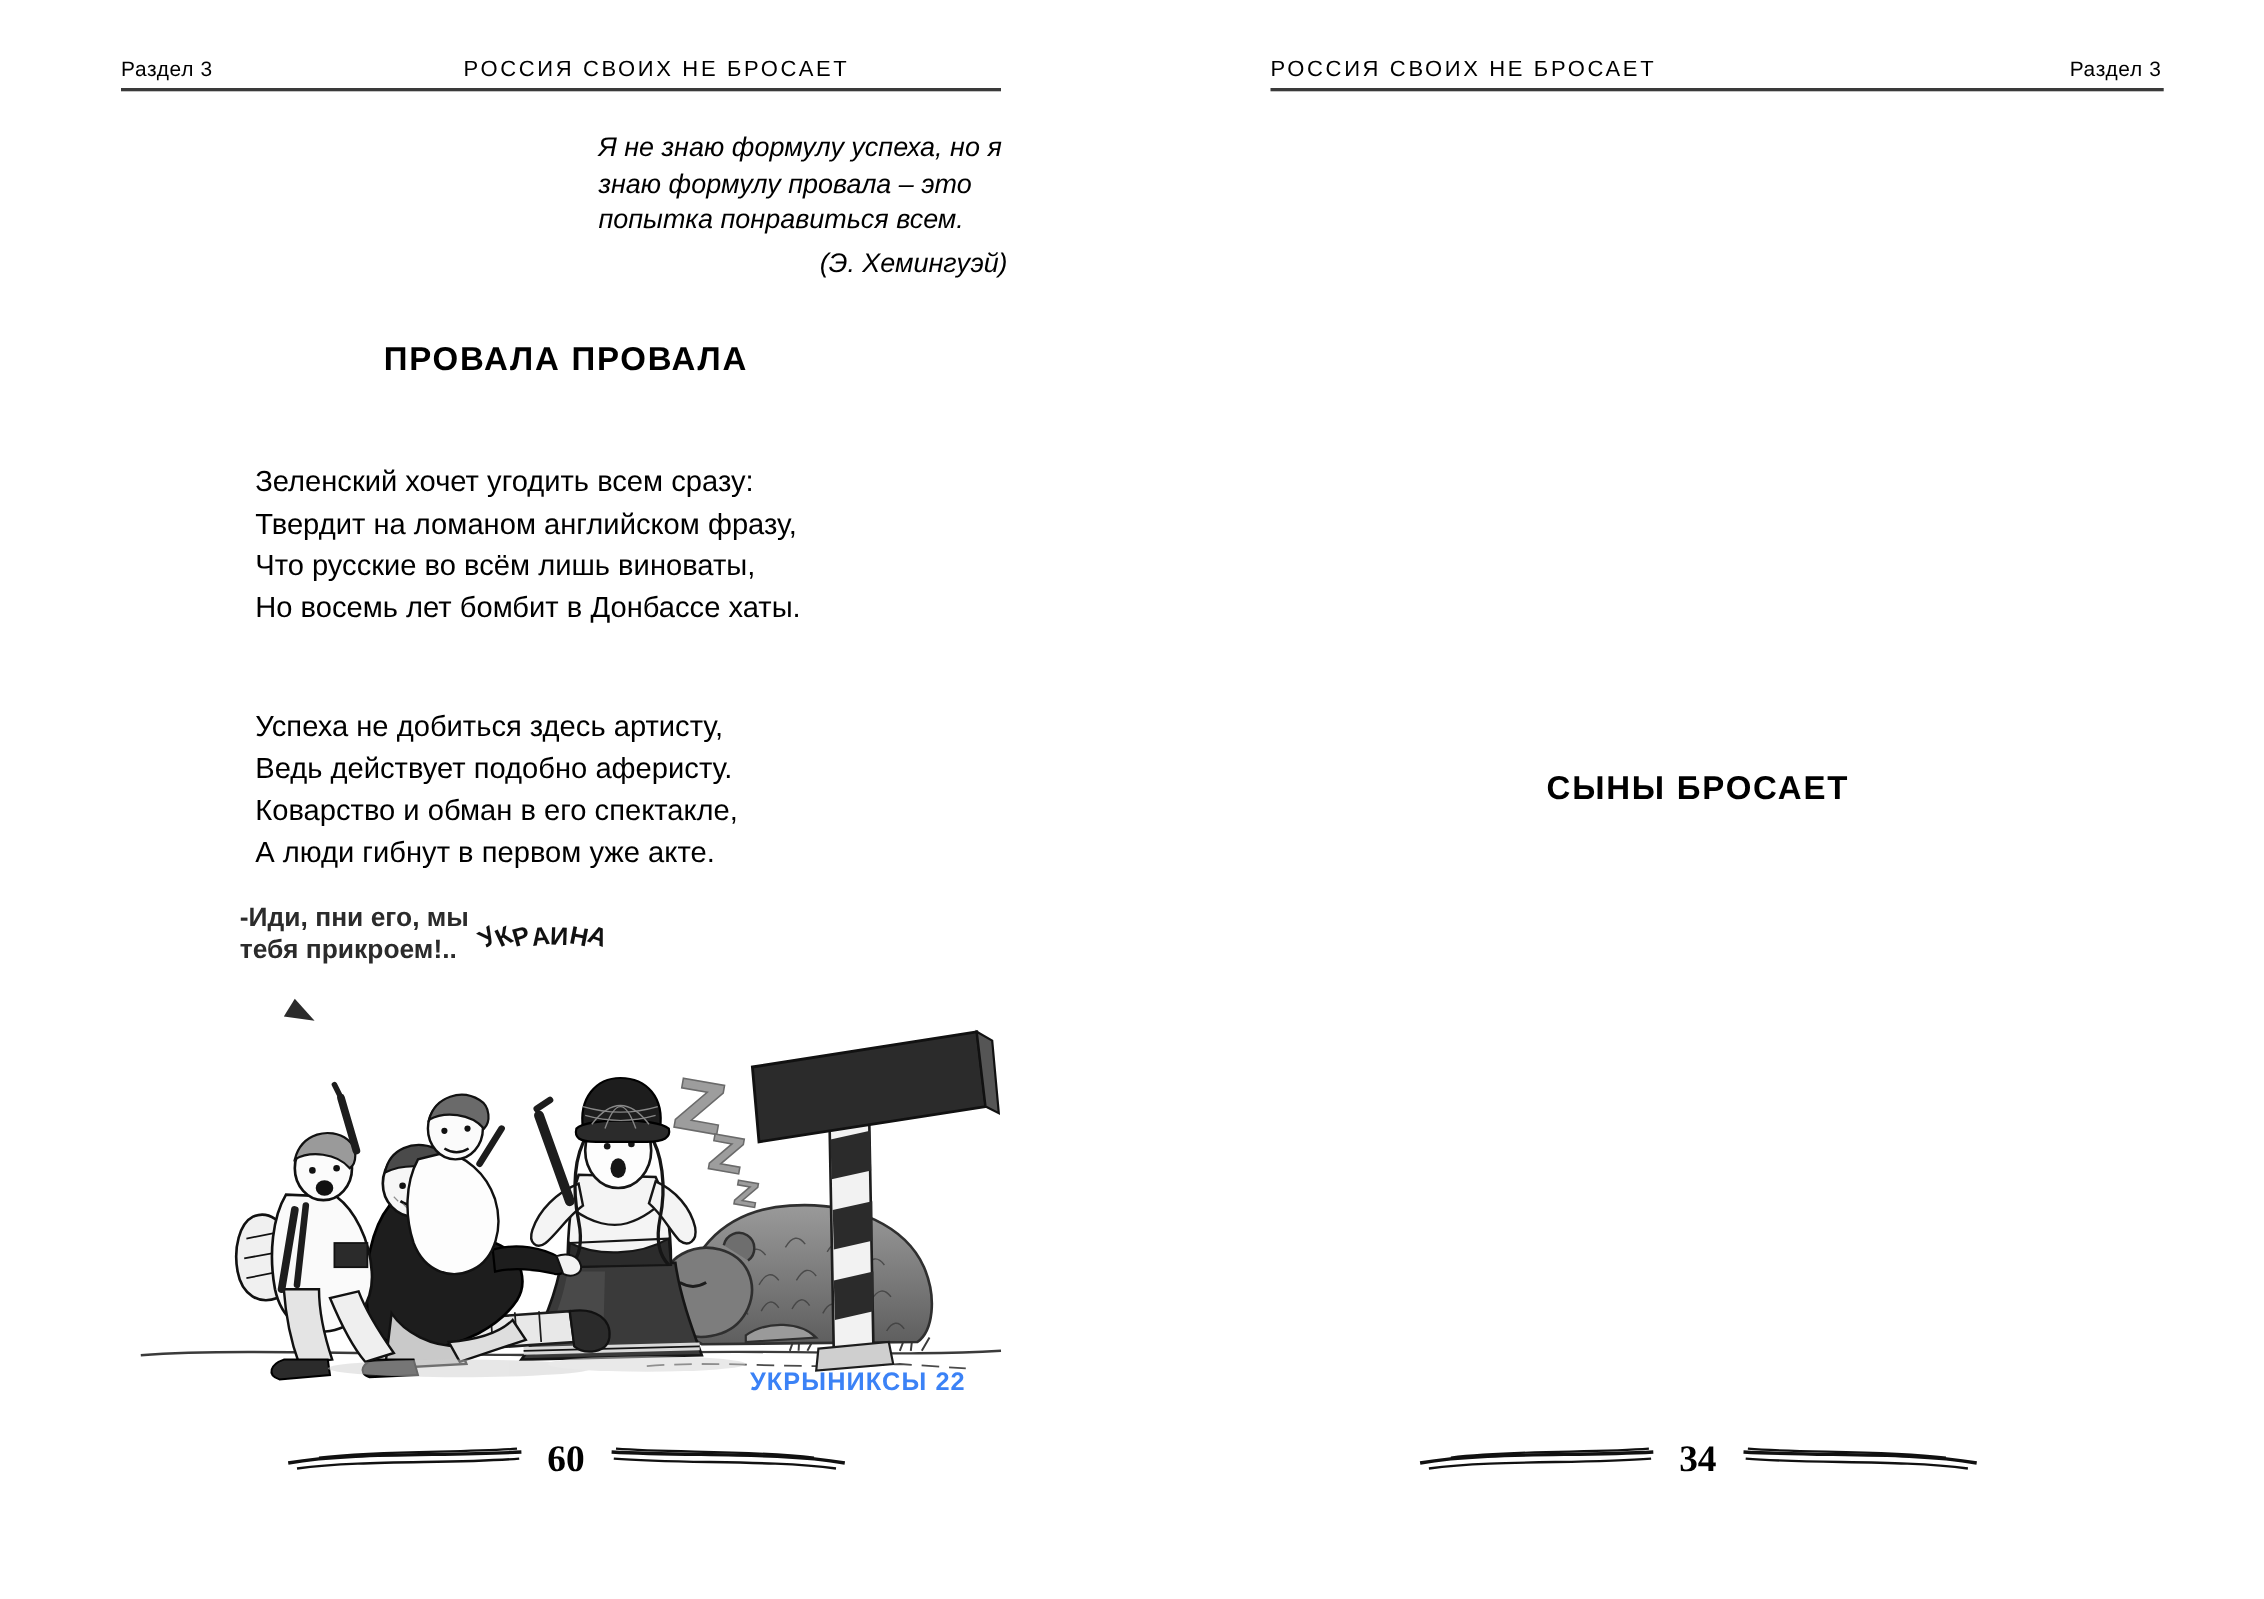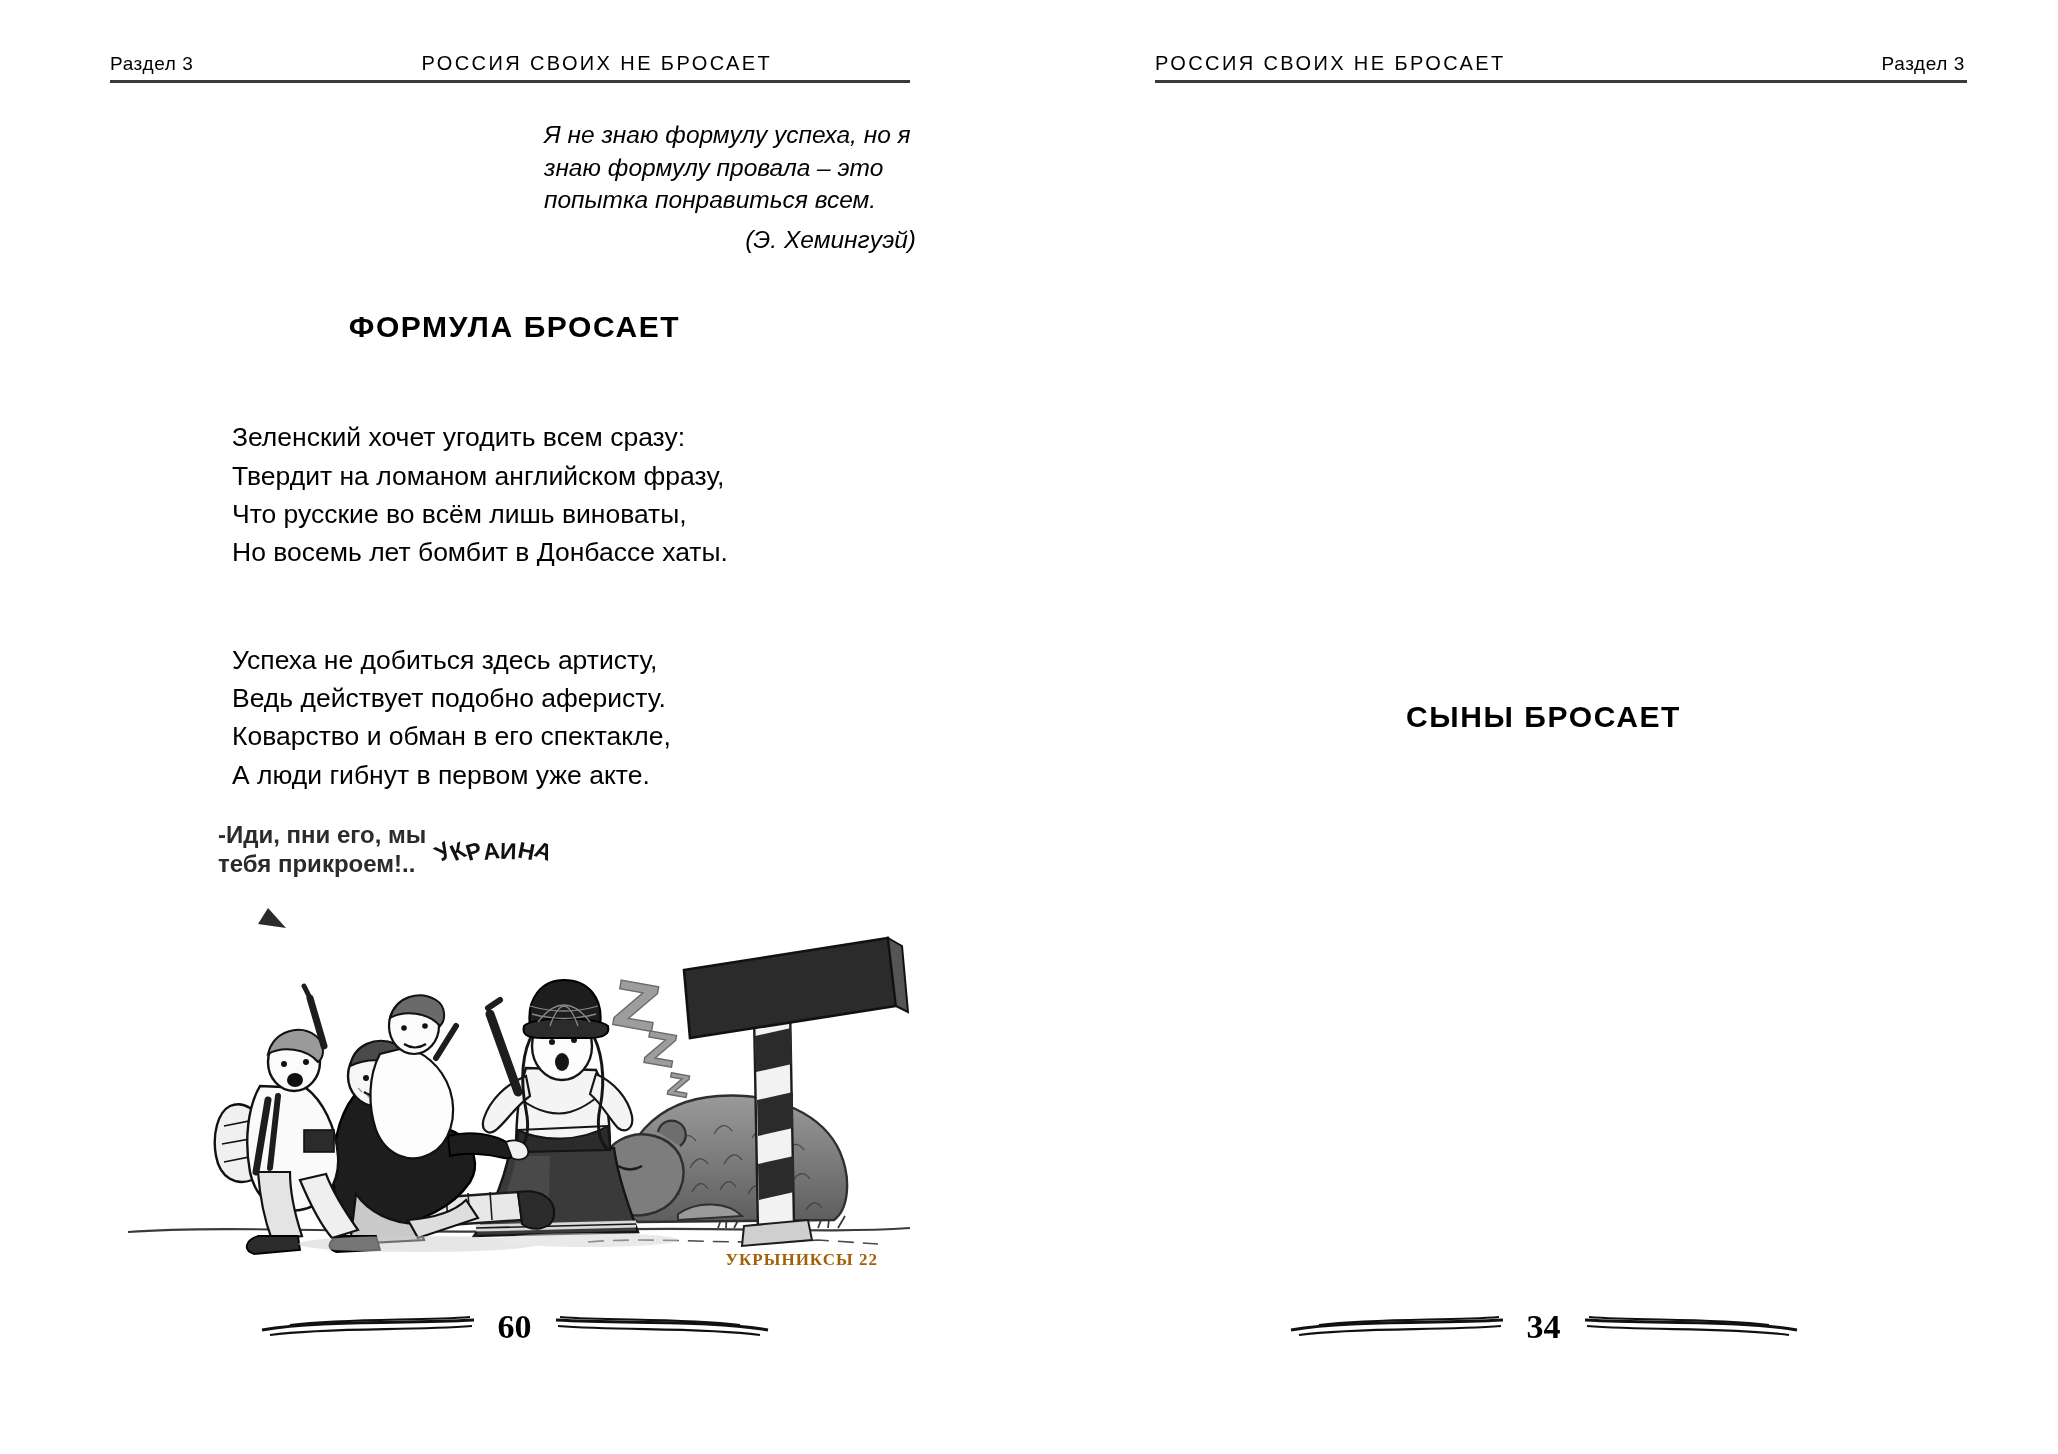"ФОРМУЛА БРОСАЕТ" div.poem-title { text: ФОРМУЛА БРОСАЕТ -> ПРОВАЛА ПРОВАЛА }
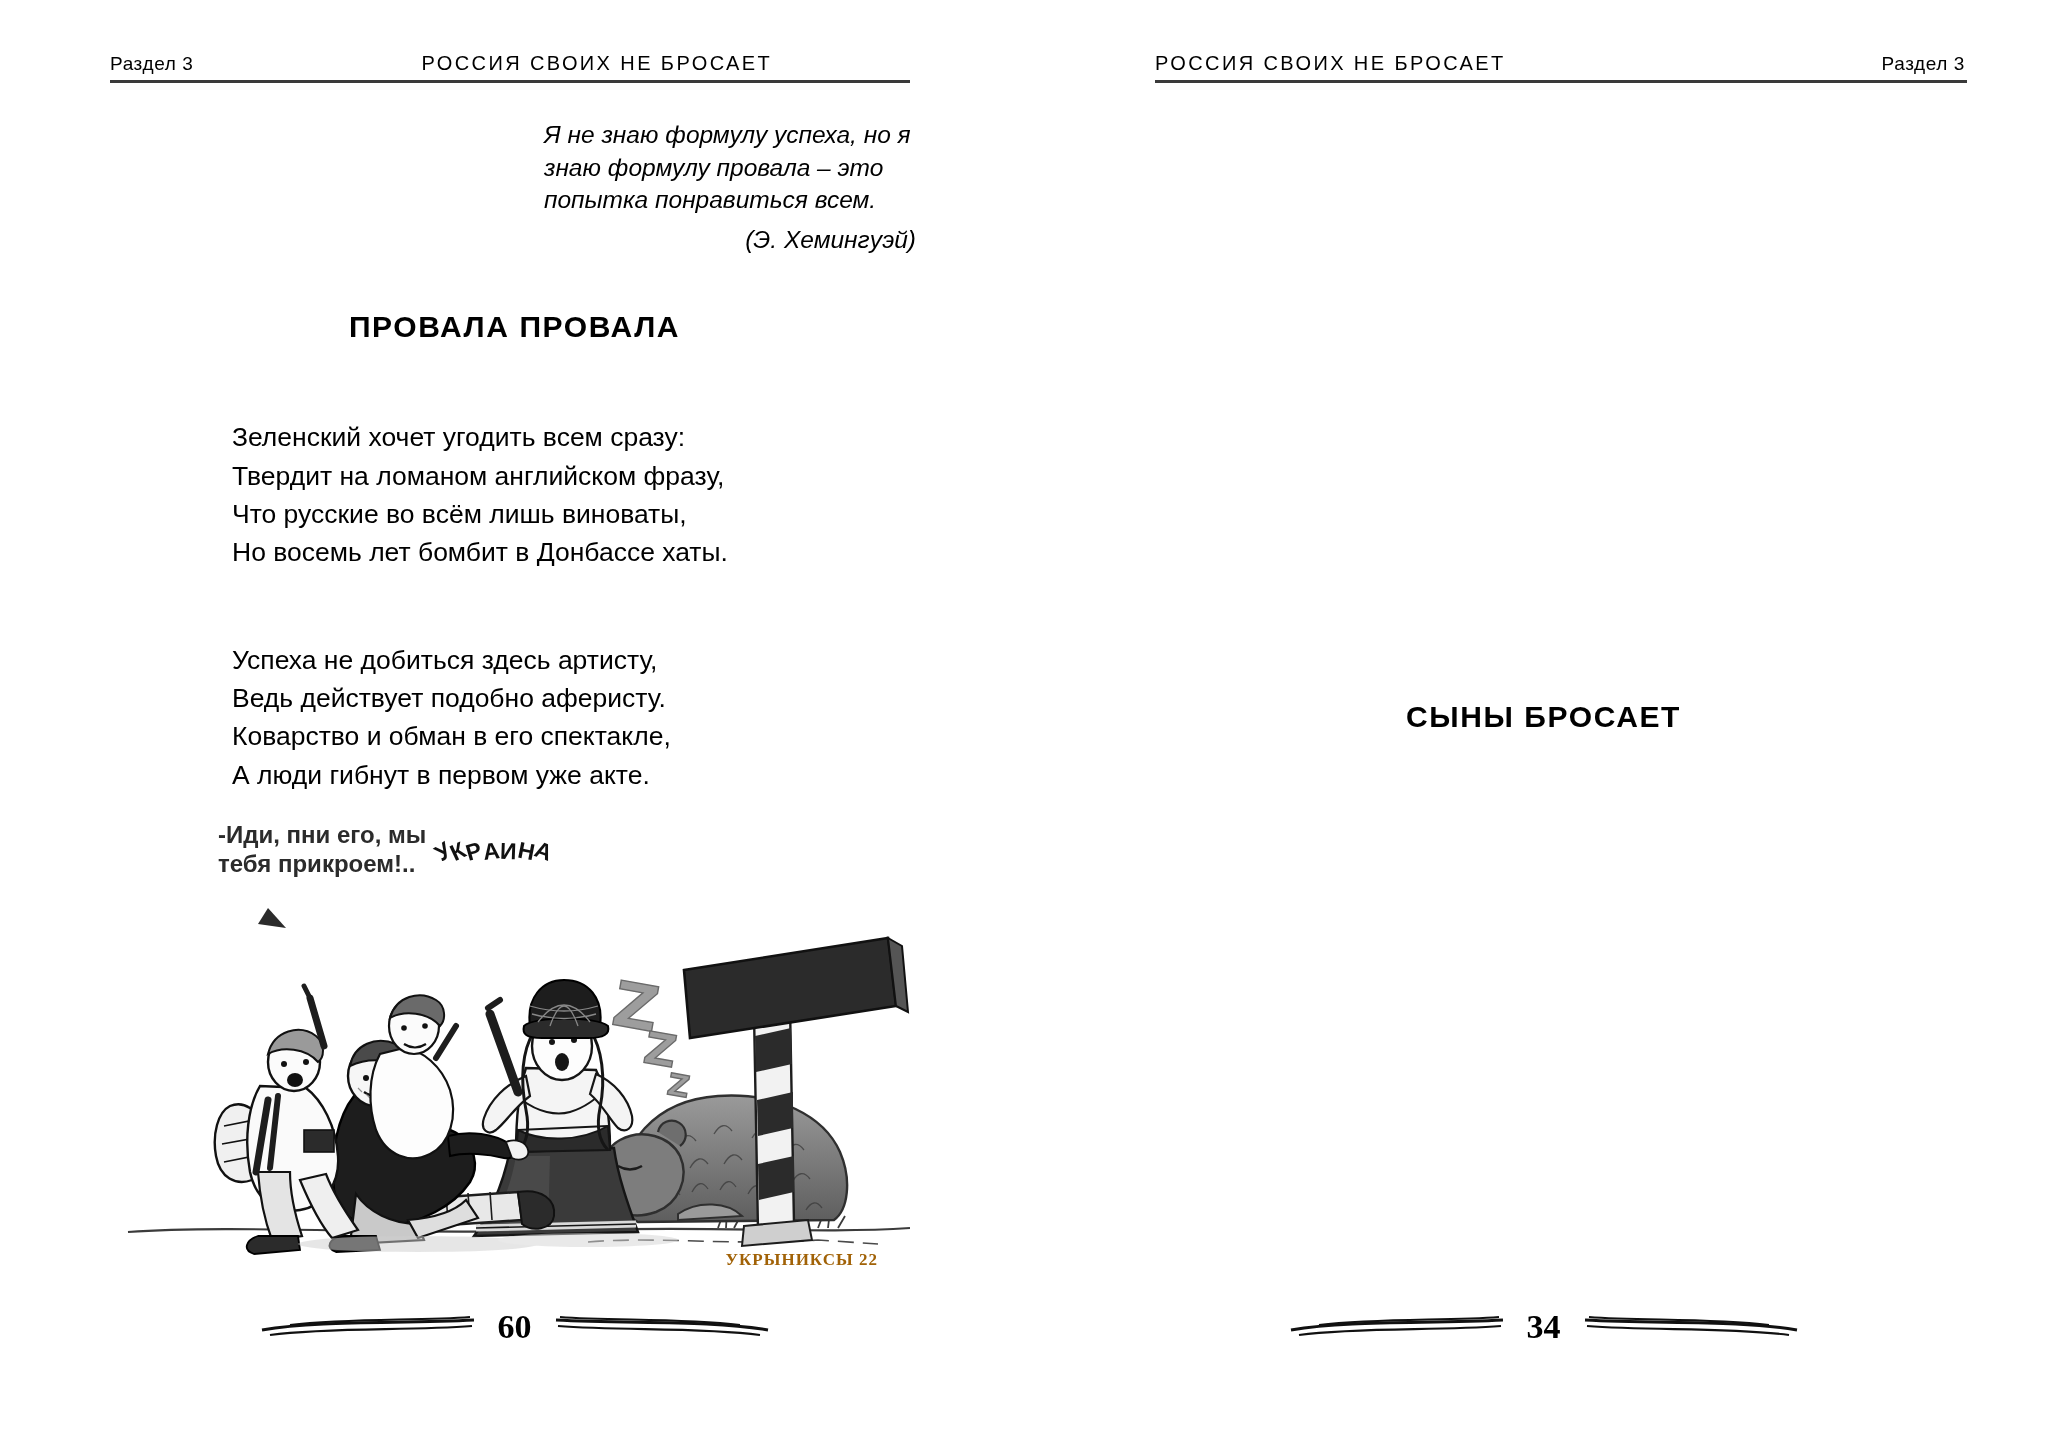"УКРЫНИКСЫ 22" .sig { color: #a16207 -> #3b82f6; font-family: Liberation Serif, serif -> Liberation Sans, sans-serif; font-size: 17px -> 23px }
